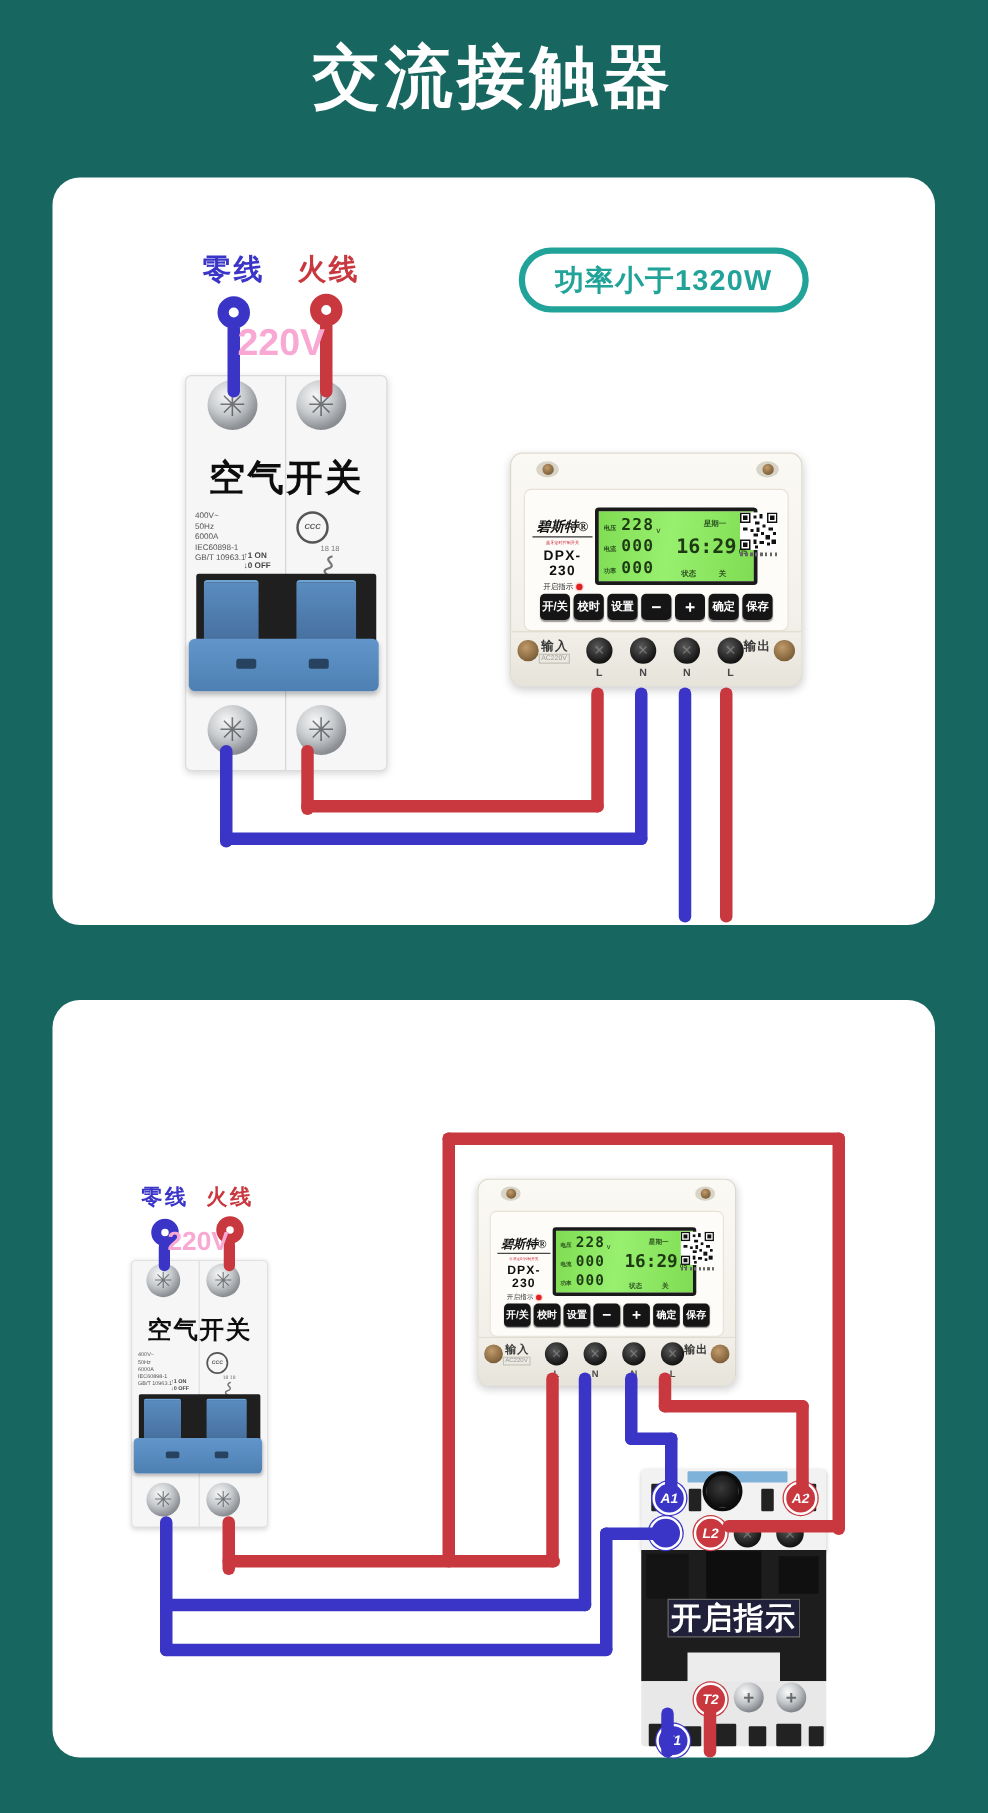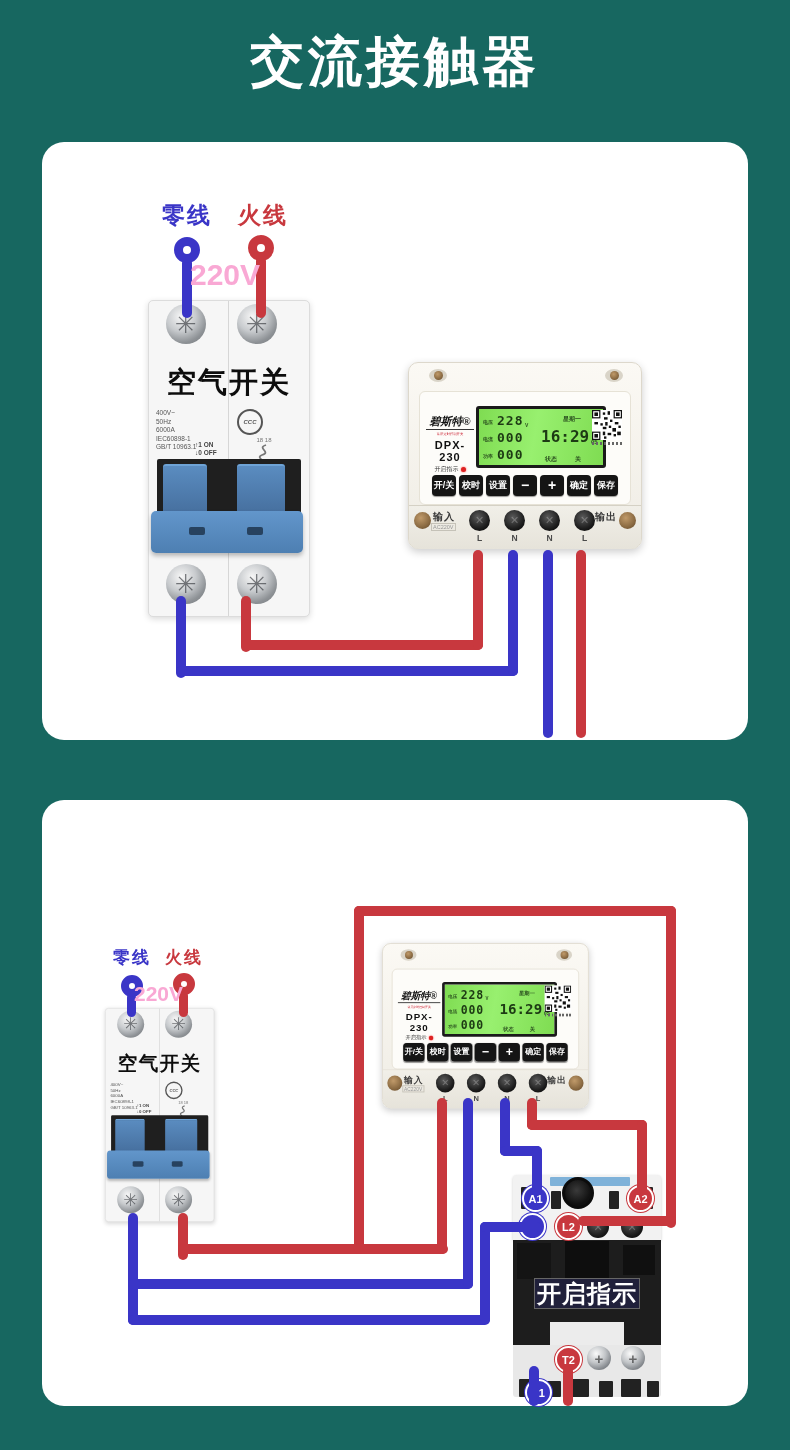"功率小于1320W" div.badge { html: none -> <div>功率小于1320W</div> }
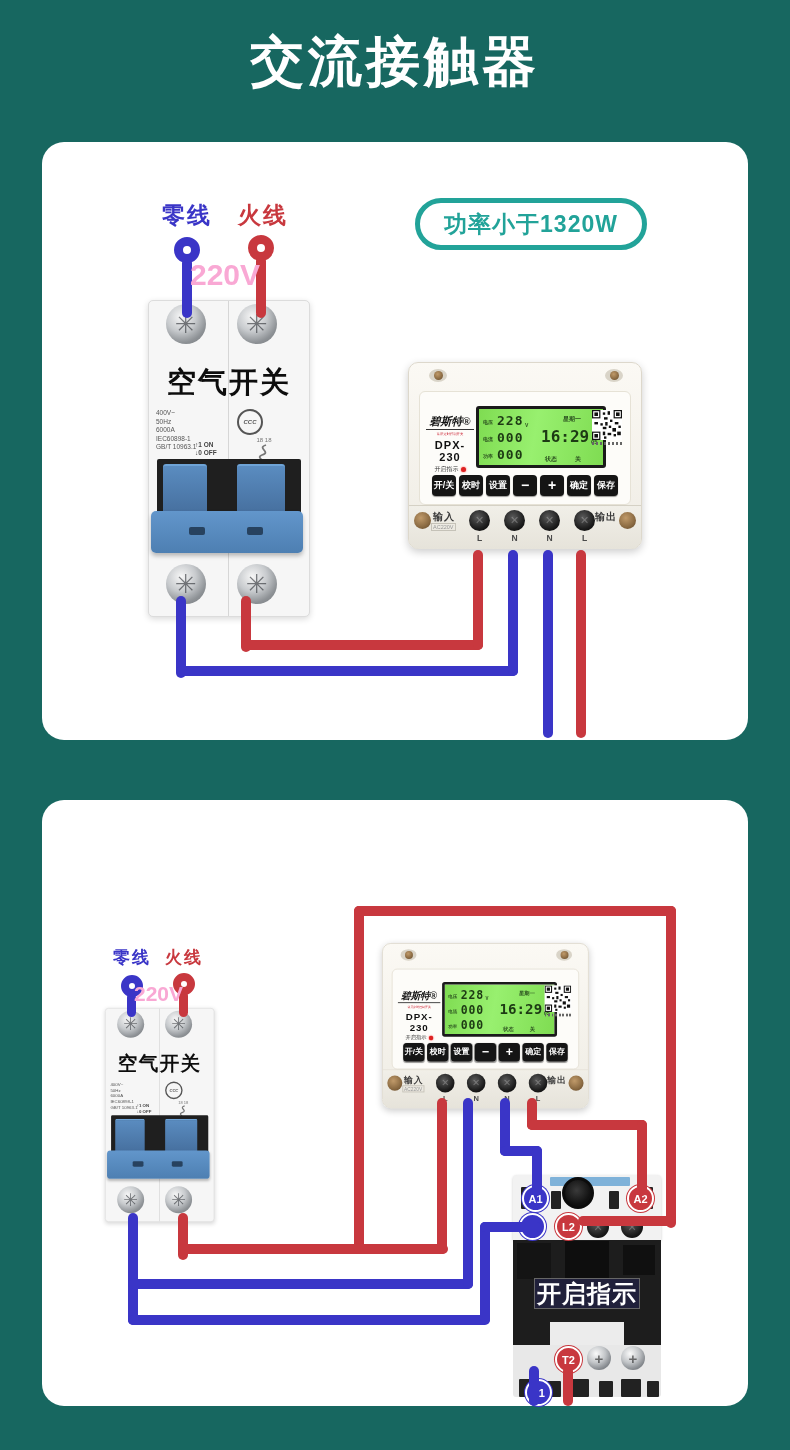"A1" .tbadge { font-style: none -> italic }
